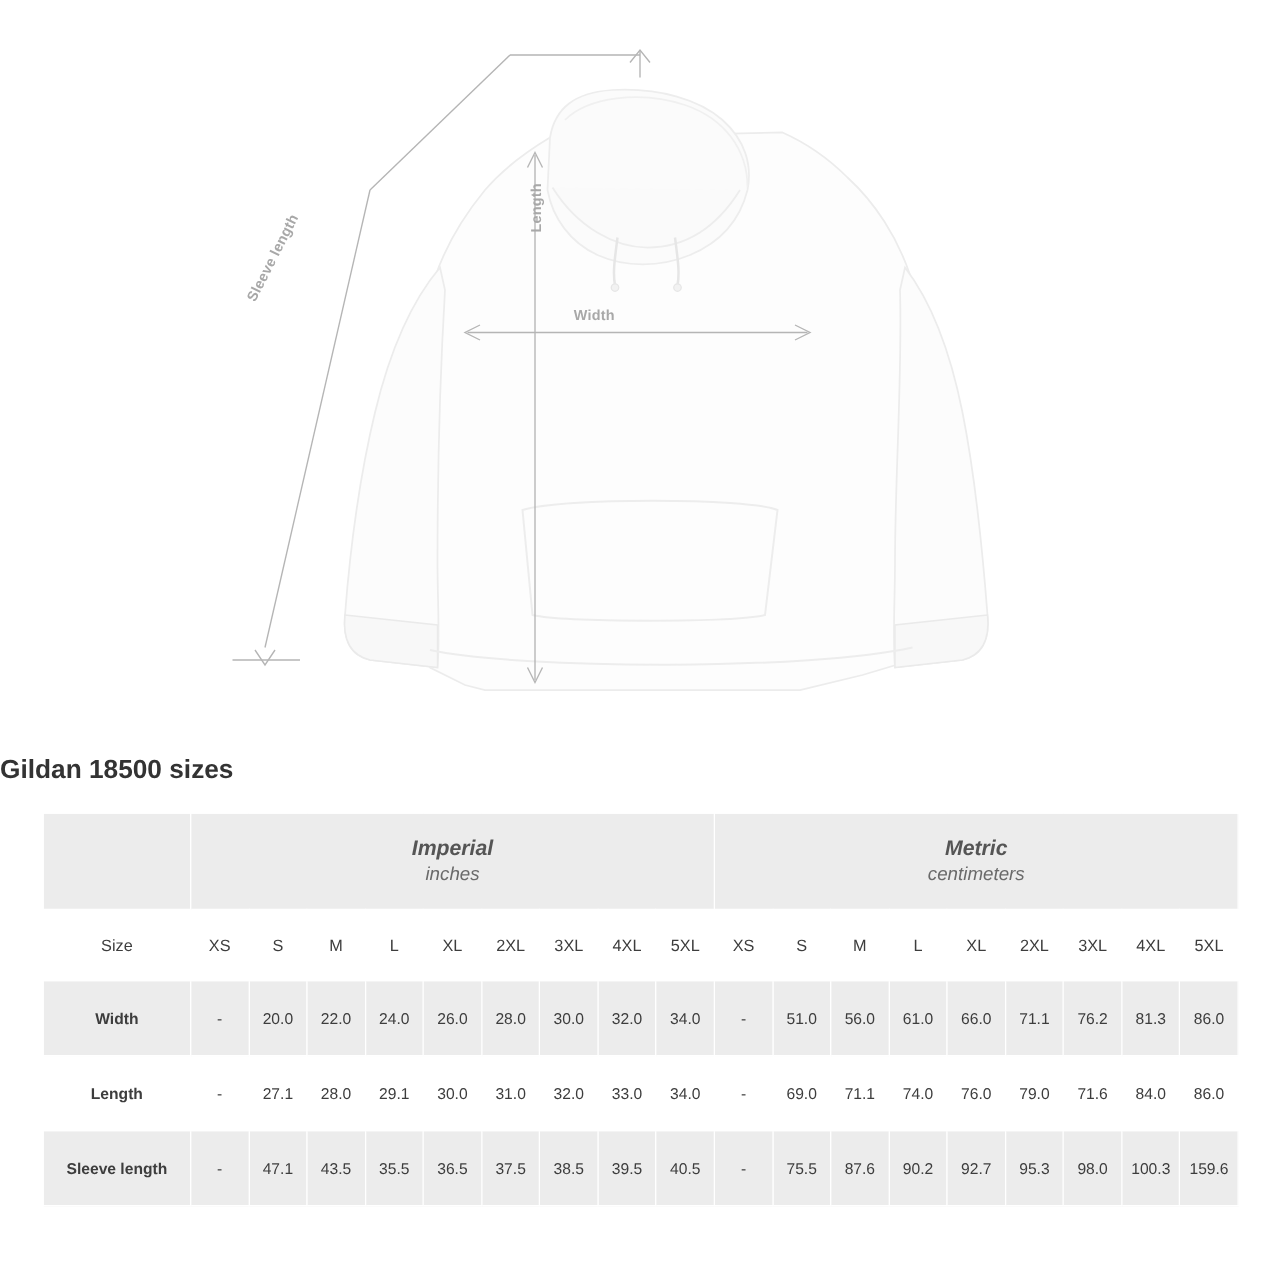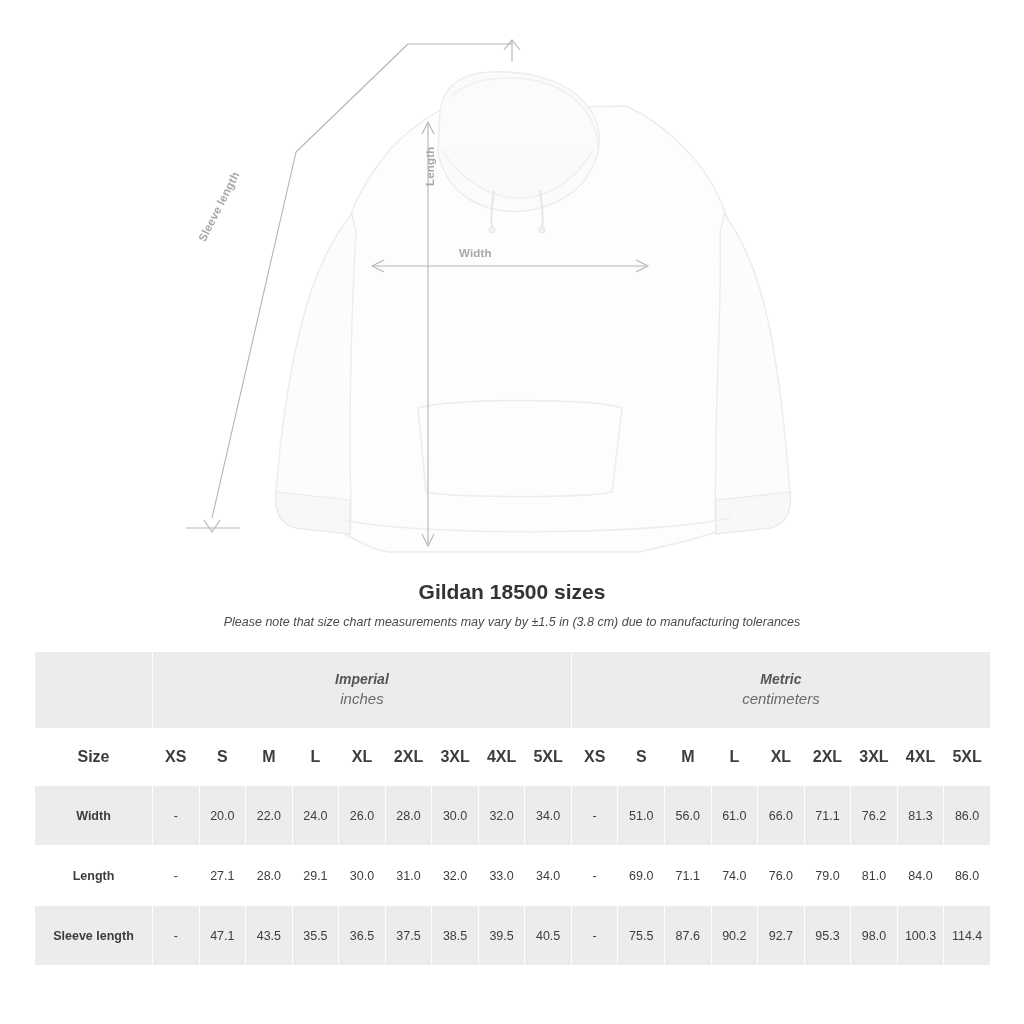"Gildan 18500 sizes" .title-block { margin-top: none -> 24px; text-align: center -> left }
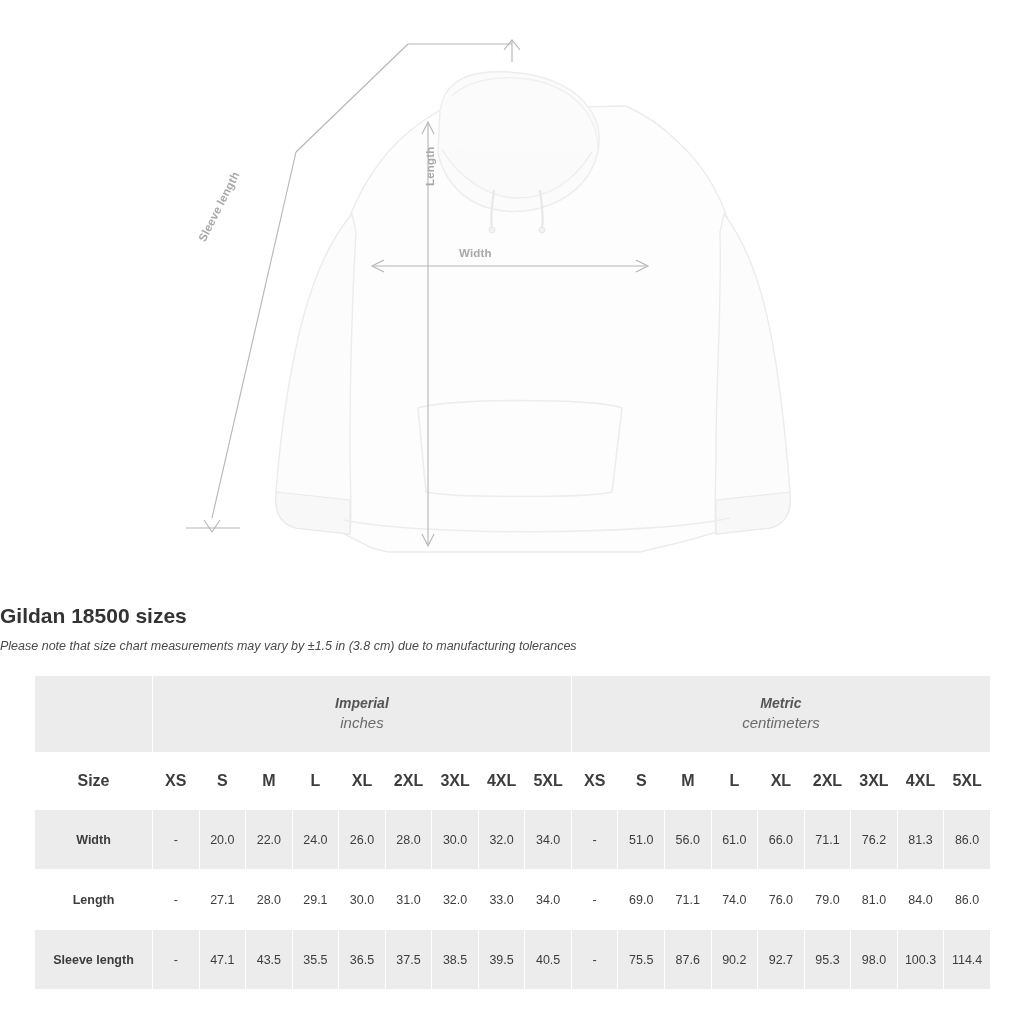"Please note that size chart" p.chart-note { html: <p>Please note that size chart measurements may vary by ±1.5 in (3.8 cm) due to manufacturing tolerances</p> -> none }
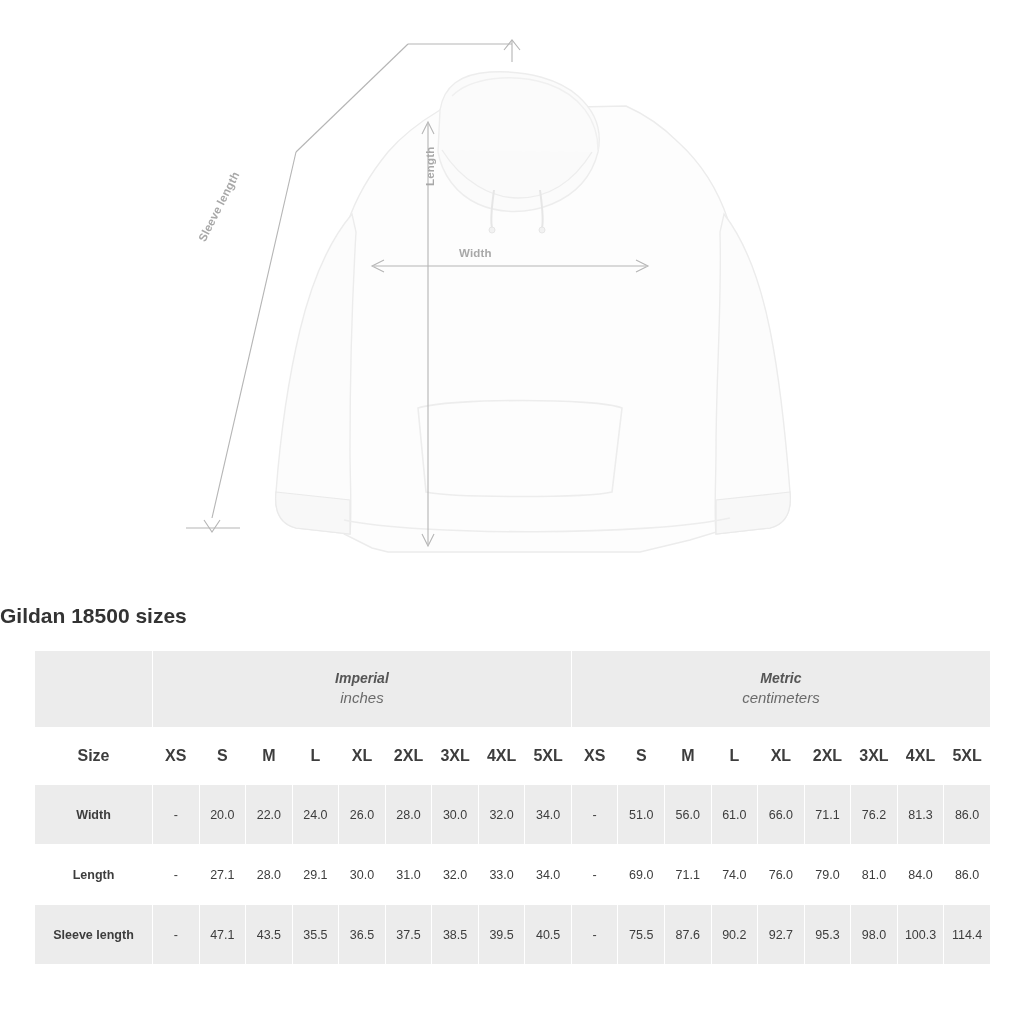"Imperial" .unit-name { font-size: 14px -> 17px }
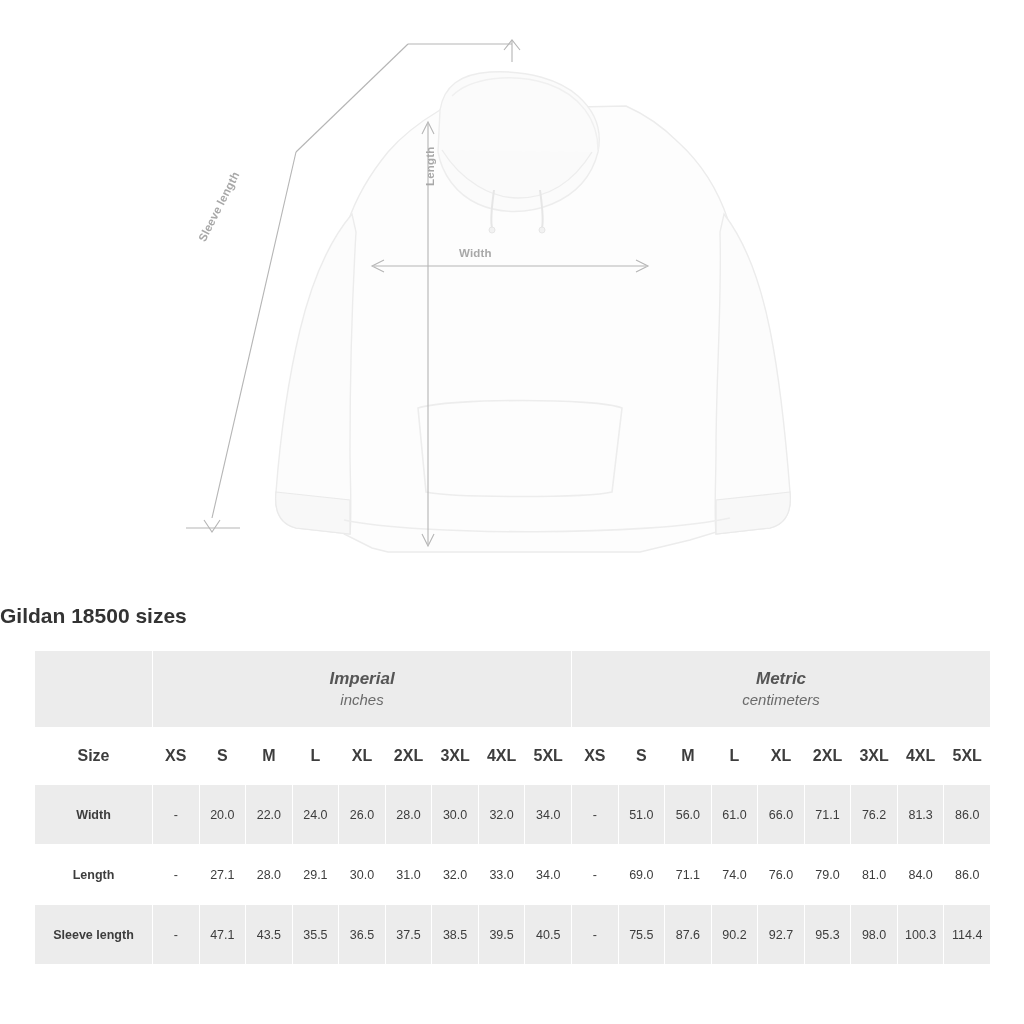"Size" tr.head-row td { font-size: 16px -> 13px; font-weight: bold -> normal }
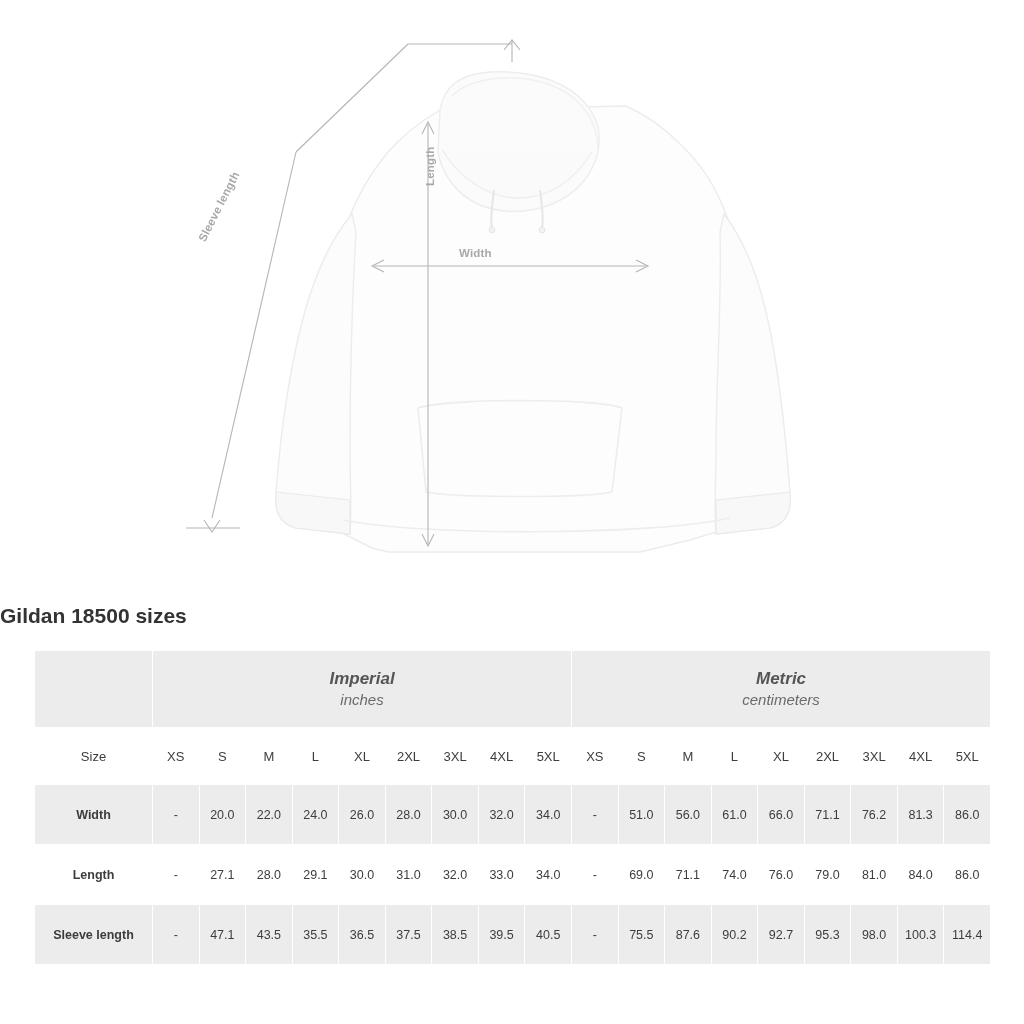"81.0" td { text: 81.0 -> 71.6 }
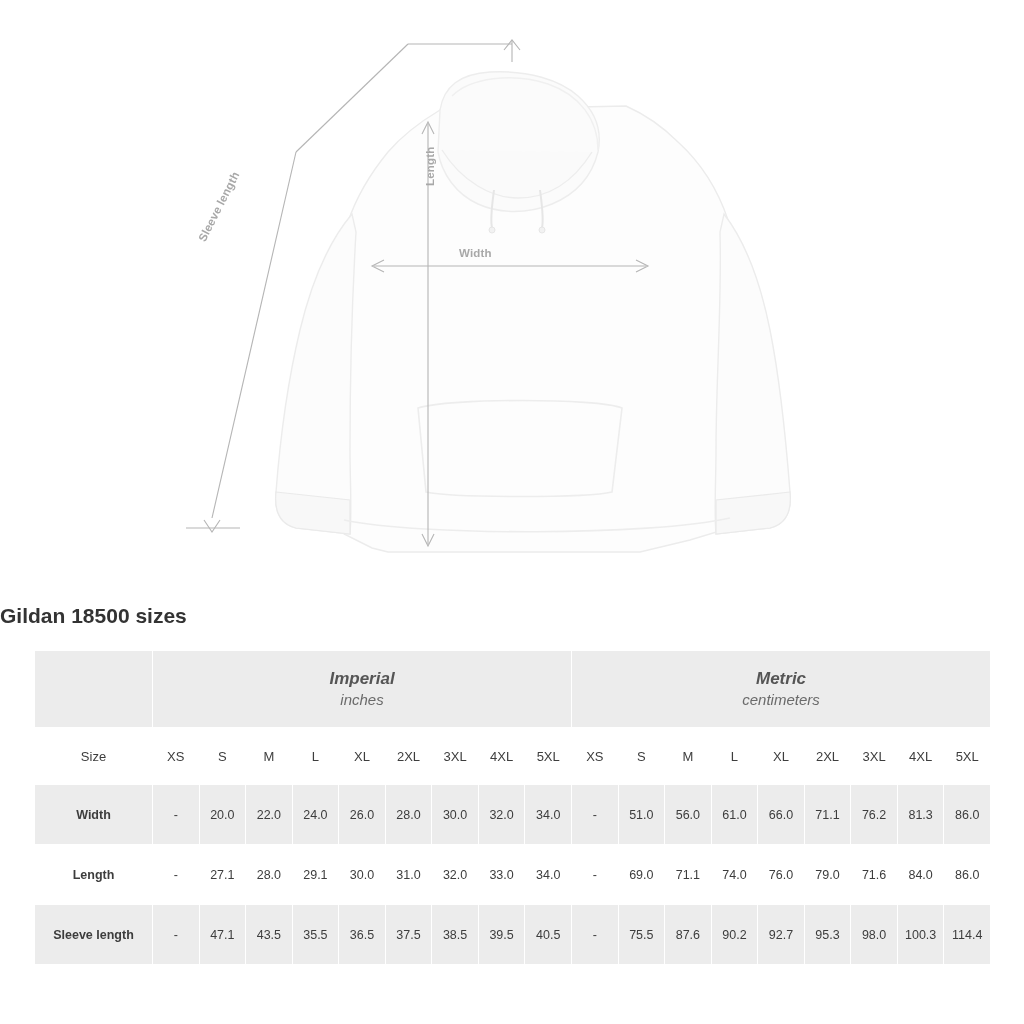"114.4" td { text: 114.4 -> 159.6 }
